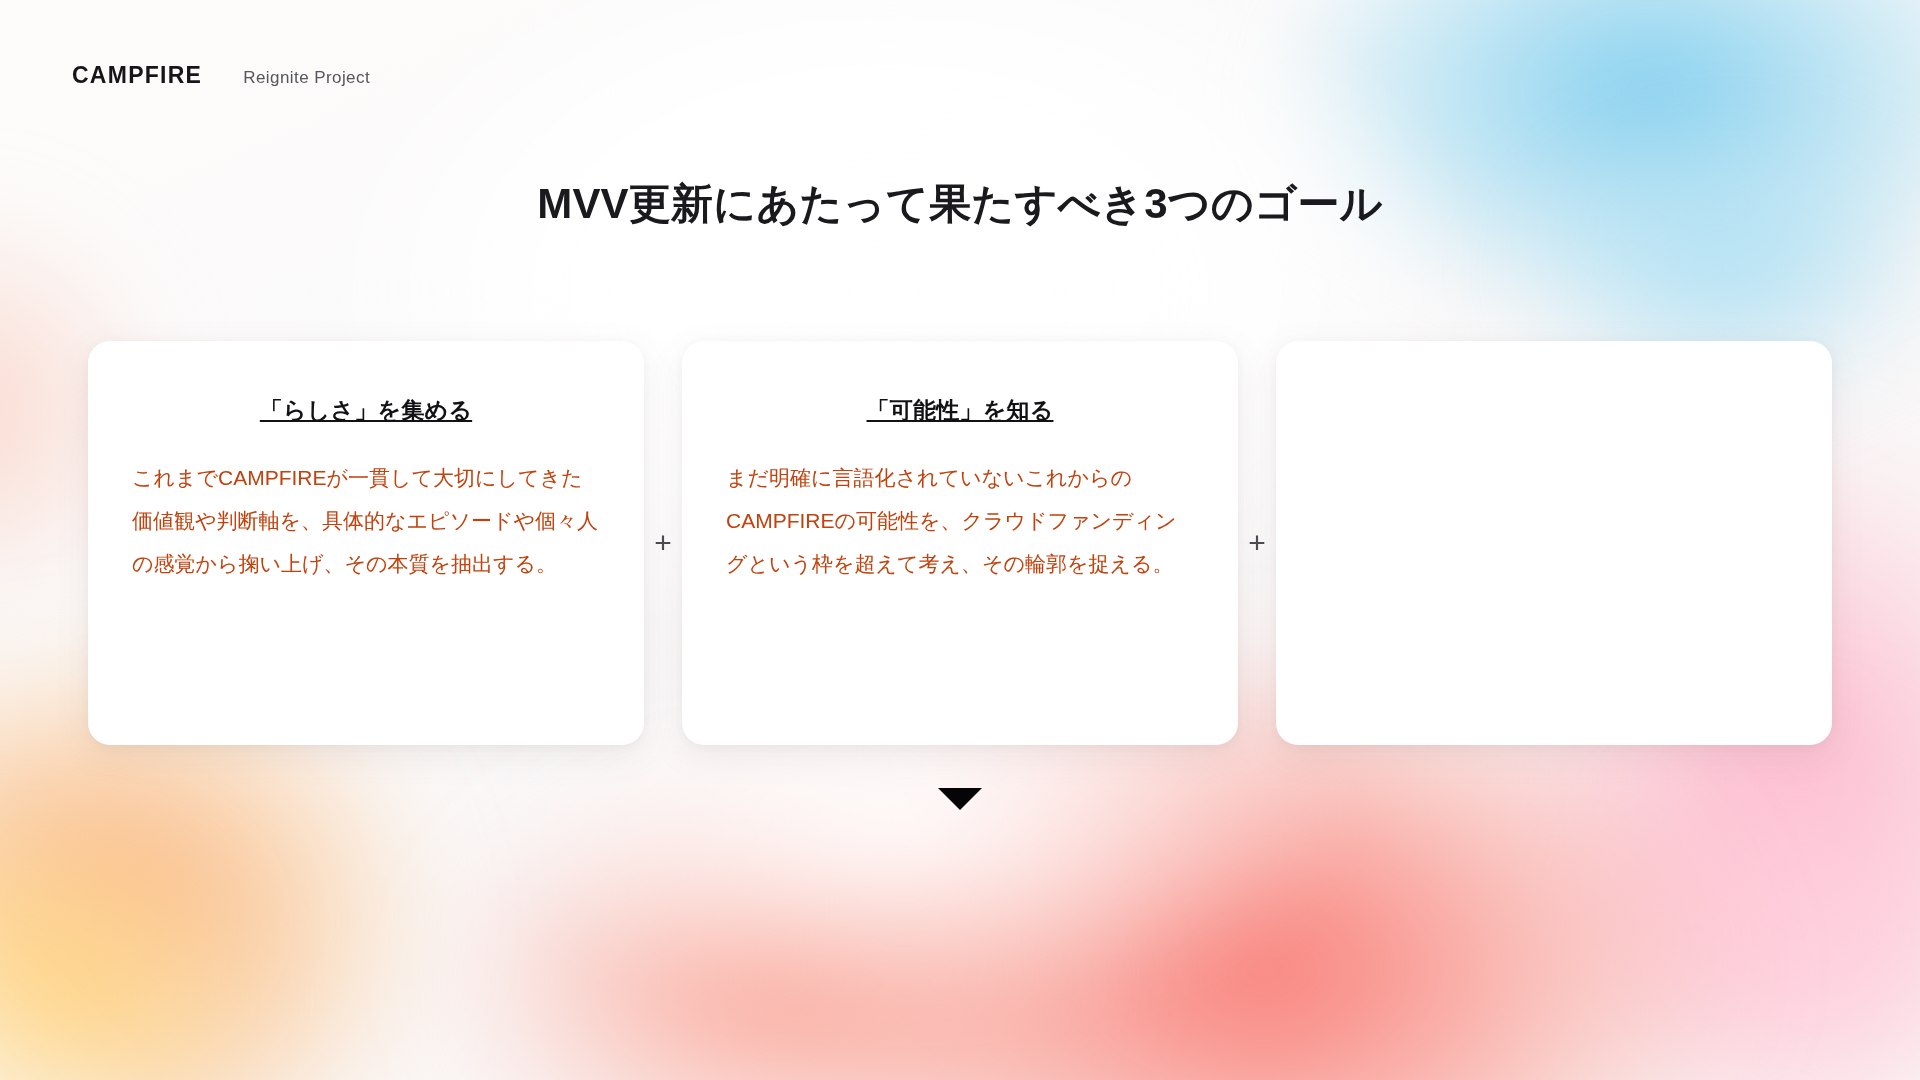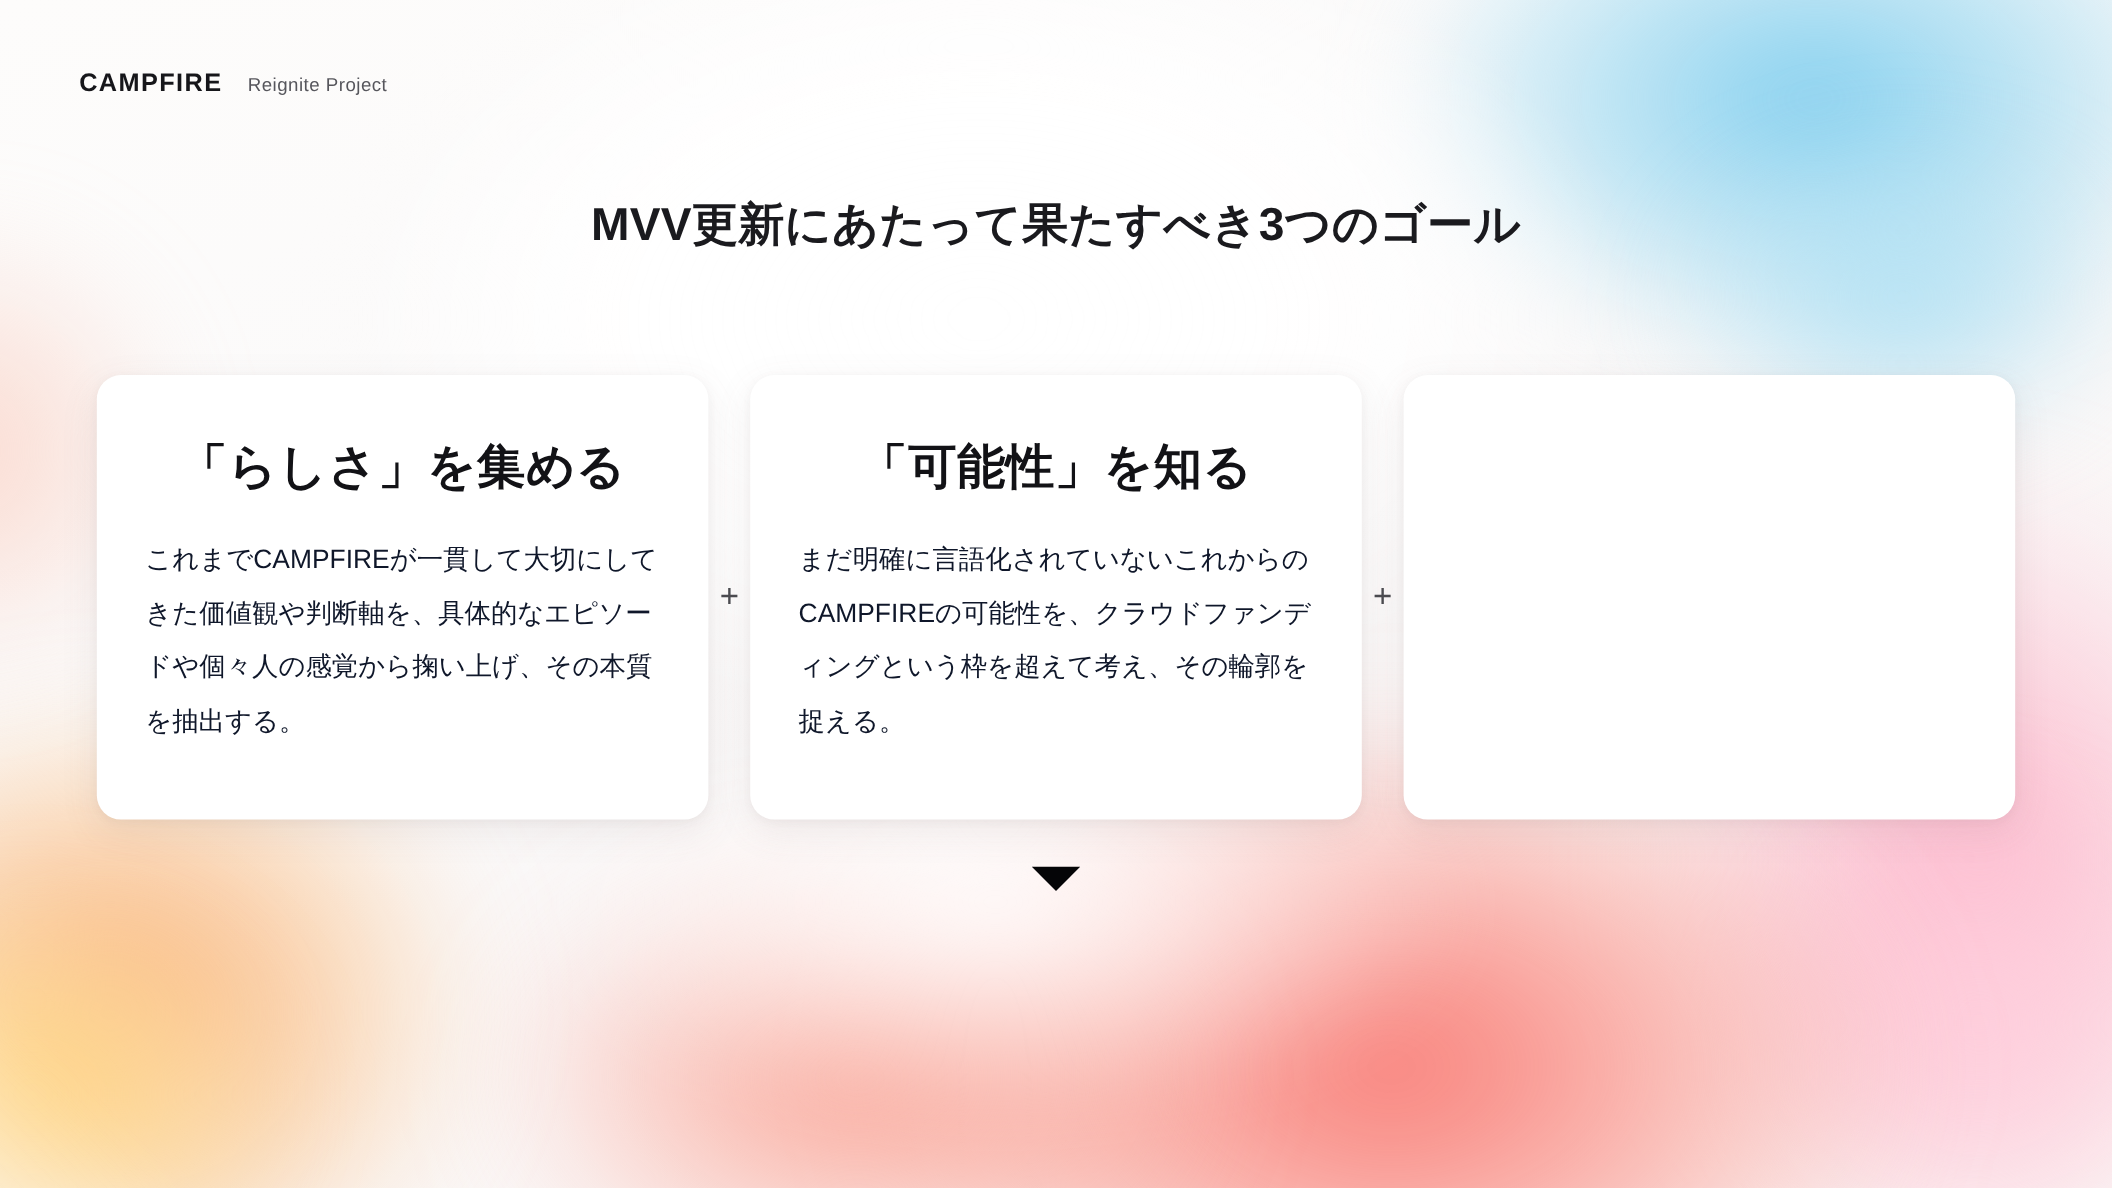"CAMPFIRE" .brand { gap: none -> 18px }
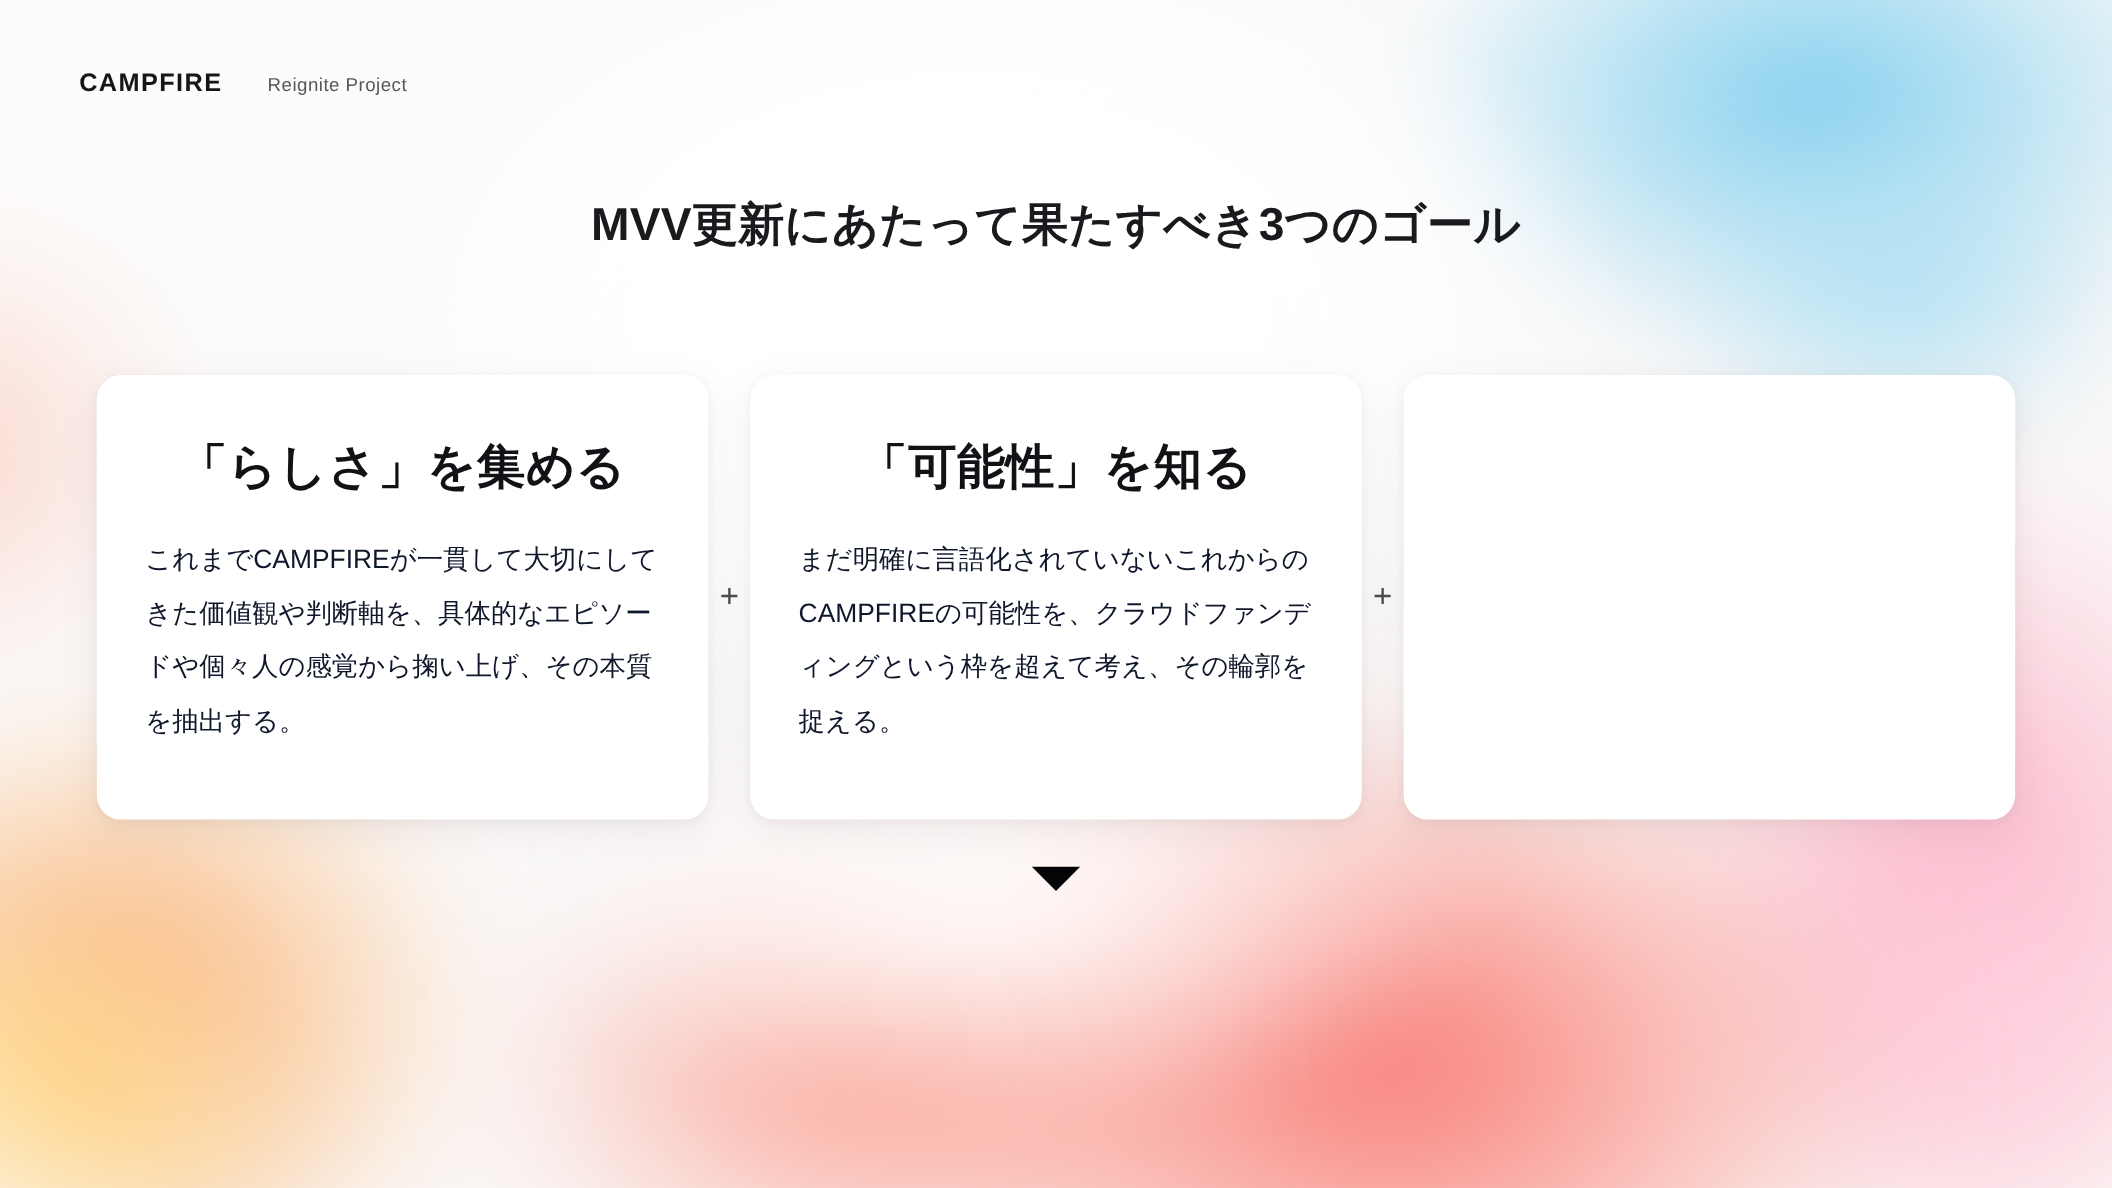"「らしさ」を集める" .card-title { font-size: 44px -> 23px; text-decoration: none -> underline }
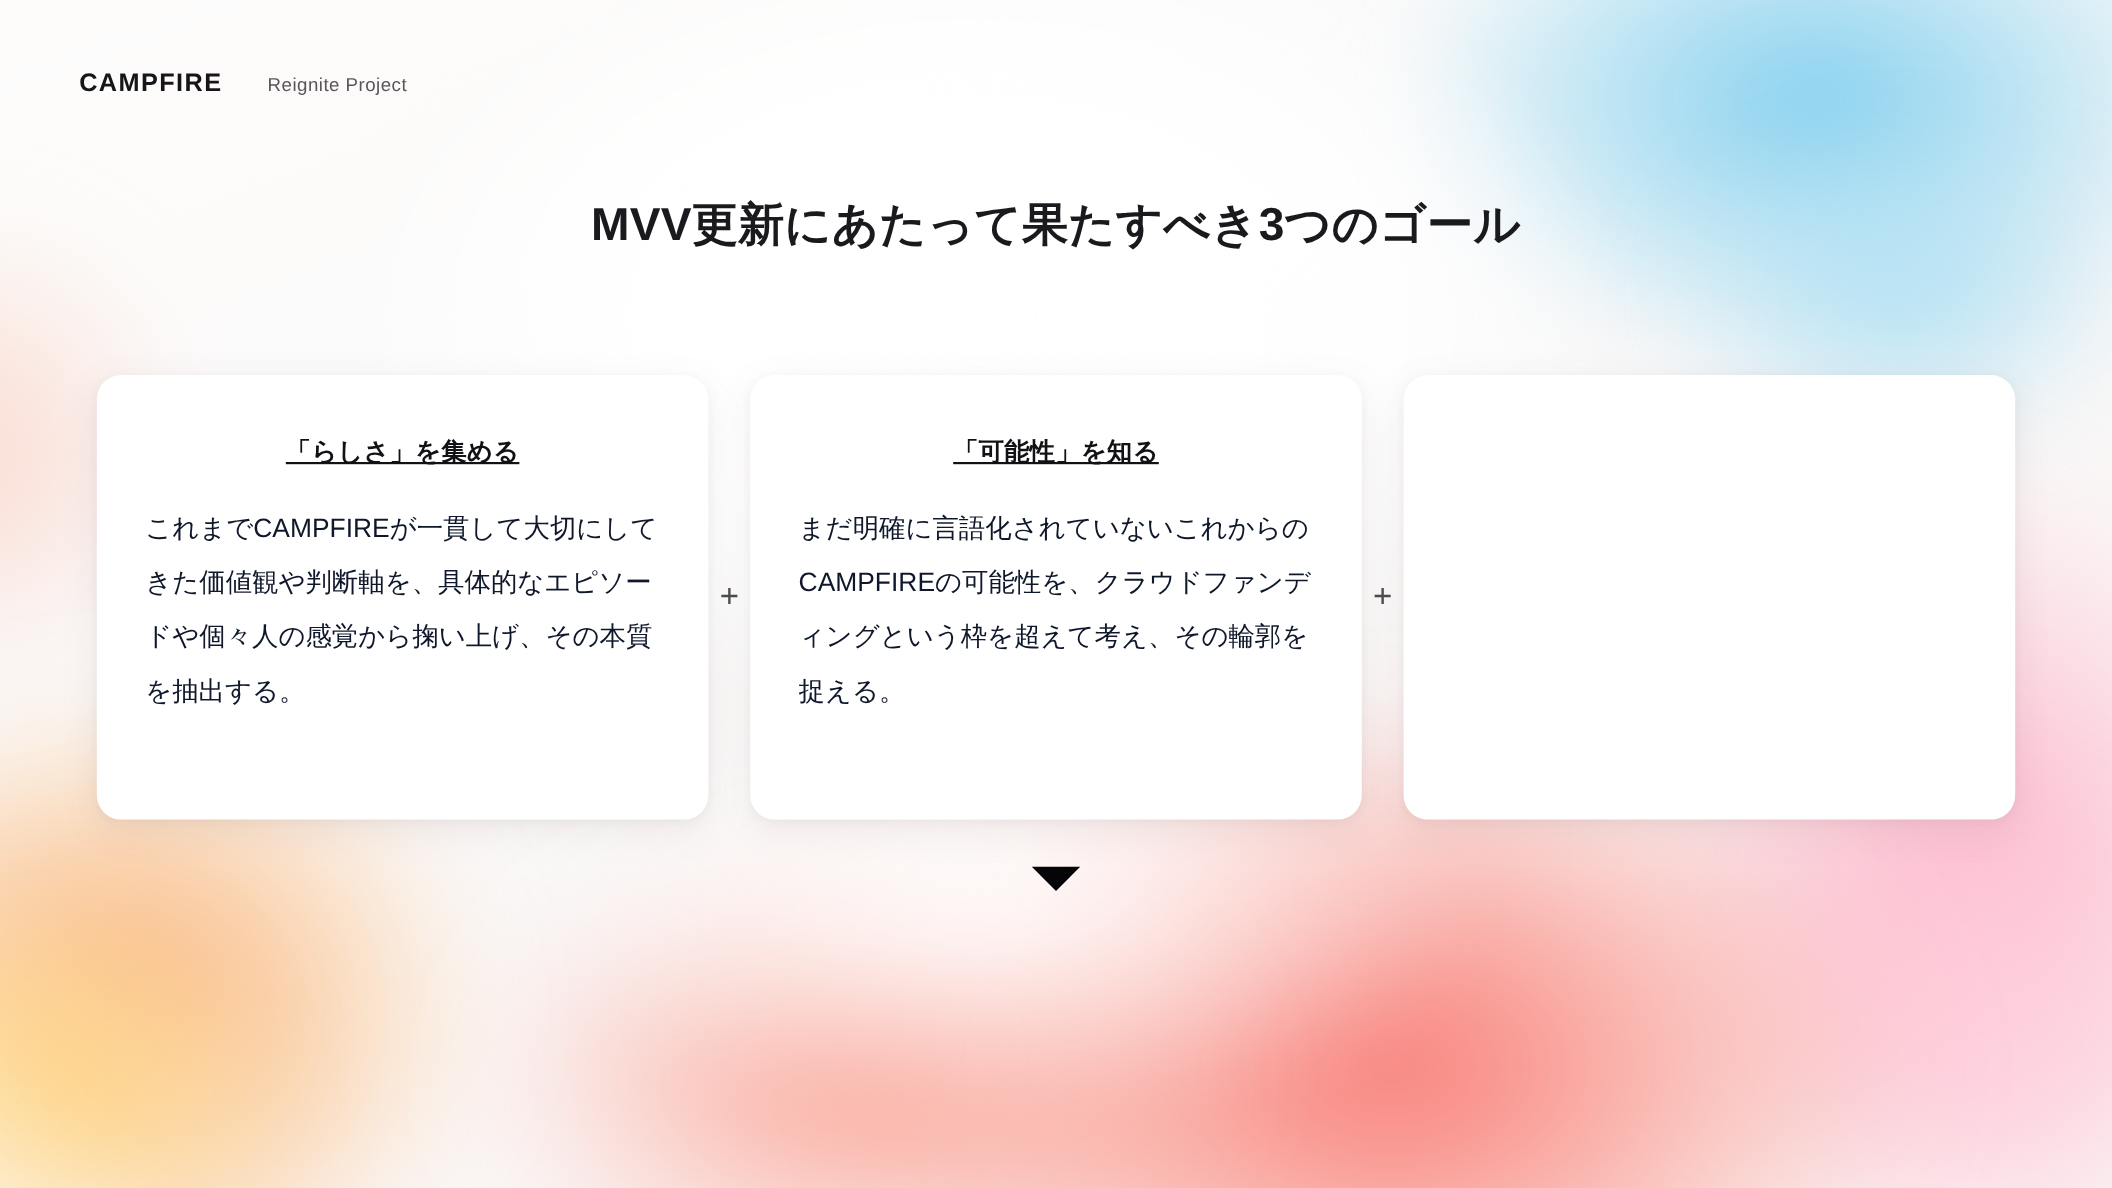"これまでCAMPFIREが一貫して大切にしてきた価値観や判断軸を、具体的なエピソ" .card-body { color: #0f172a -> #c2410c; font-size: 24px -> 21px }
